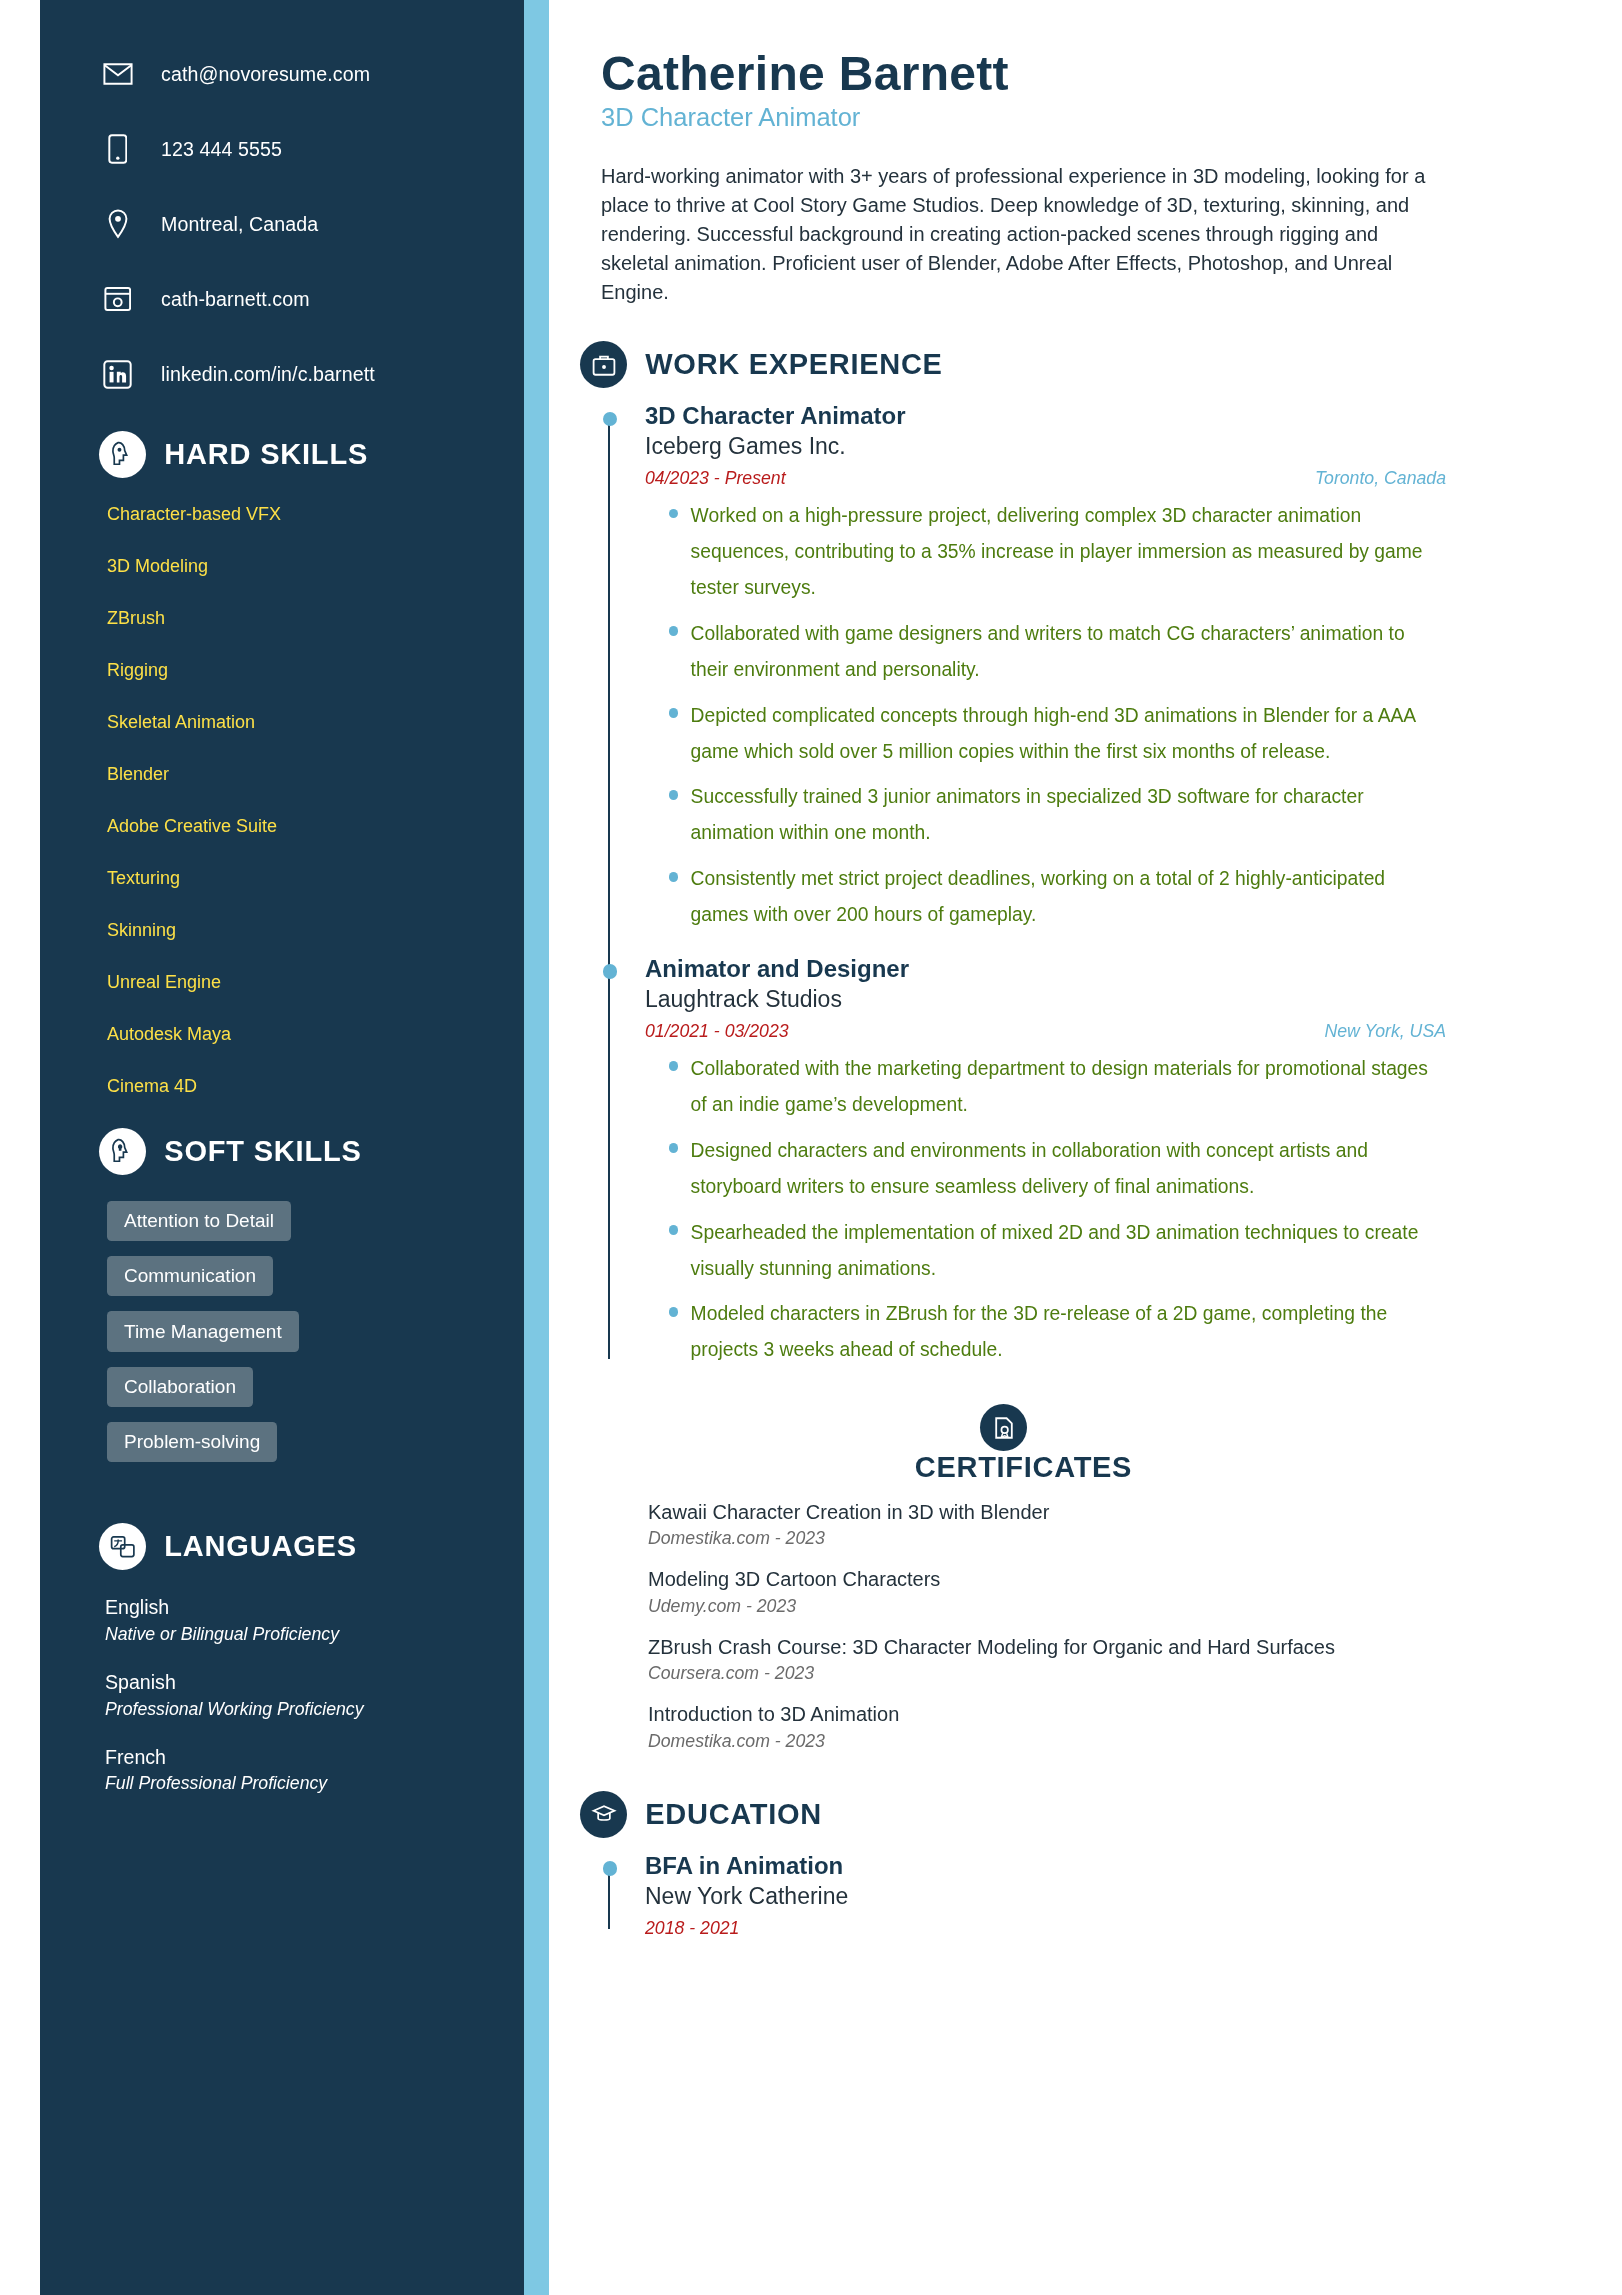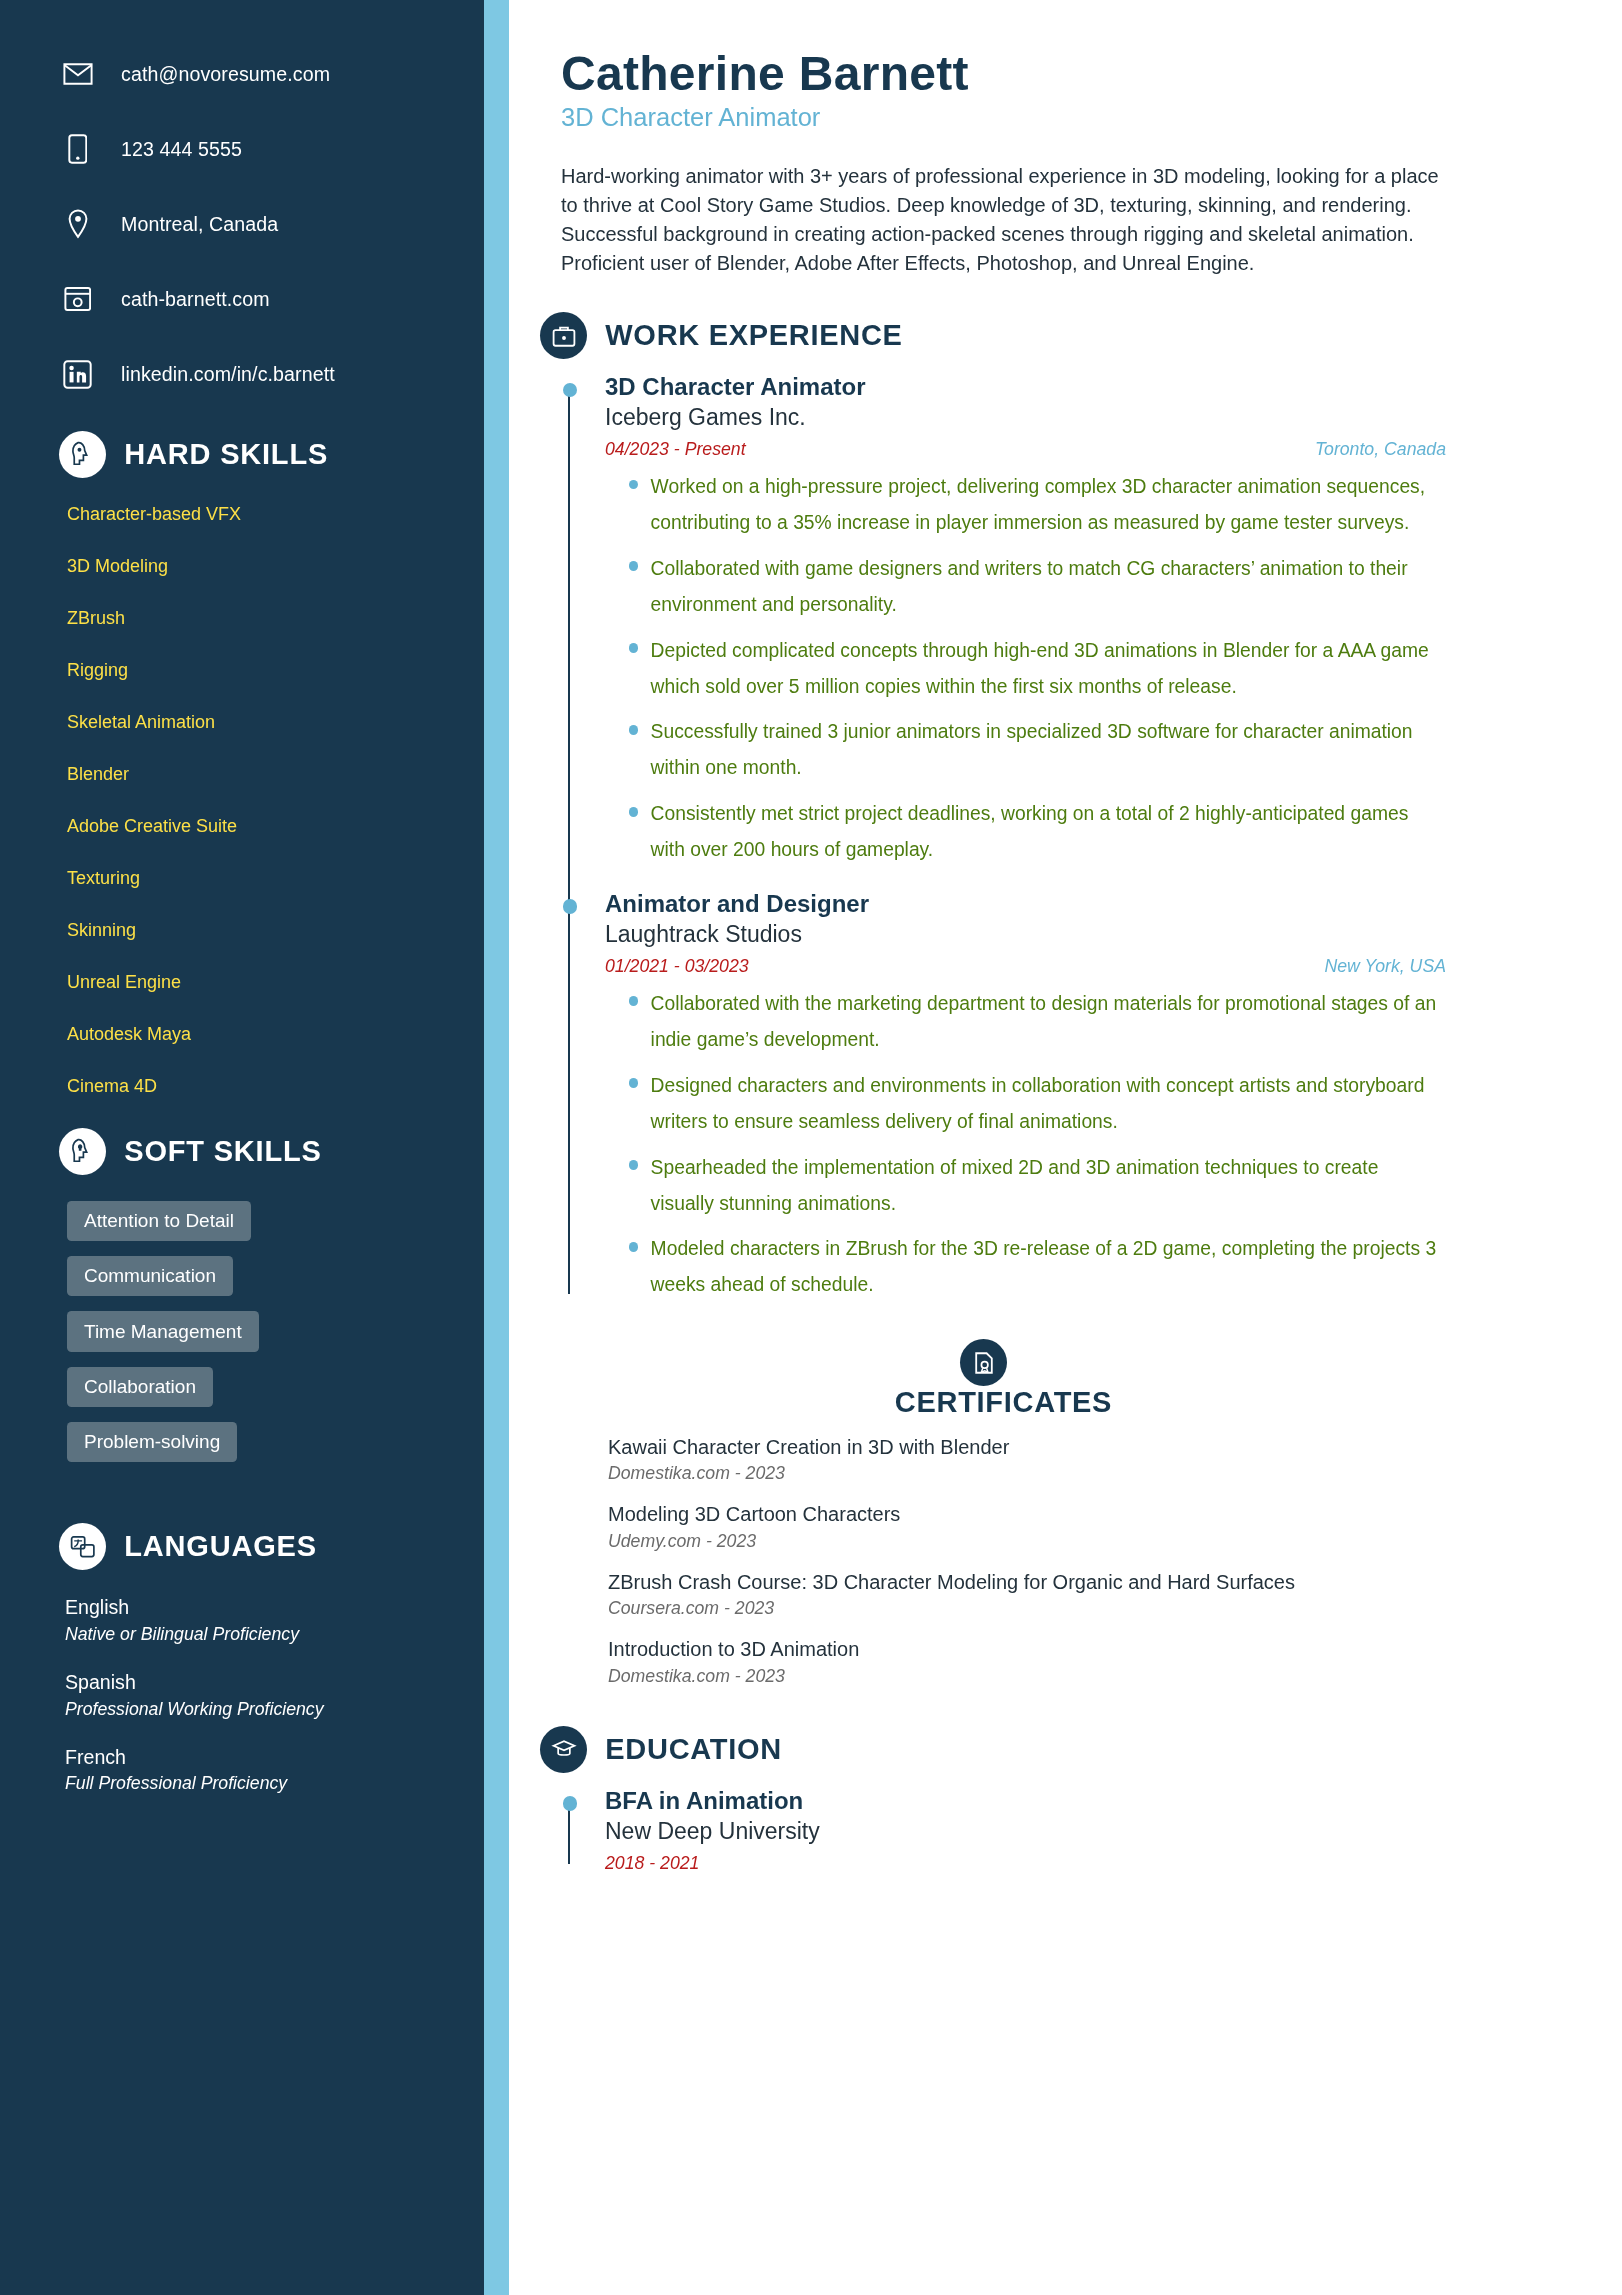"cath@novoresume.com" .page { padding-left: none -> 40px }
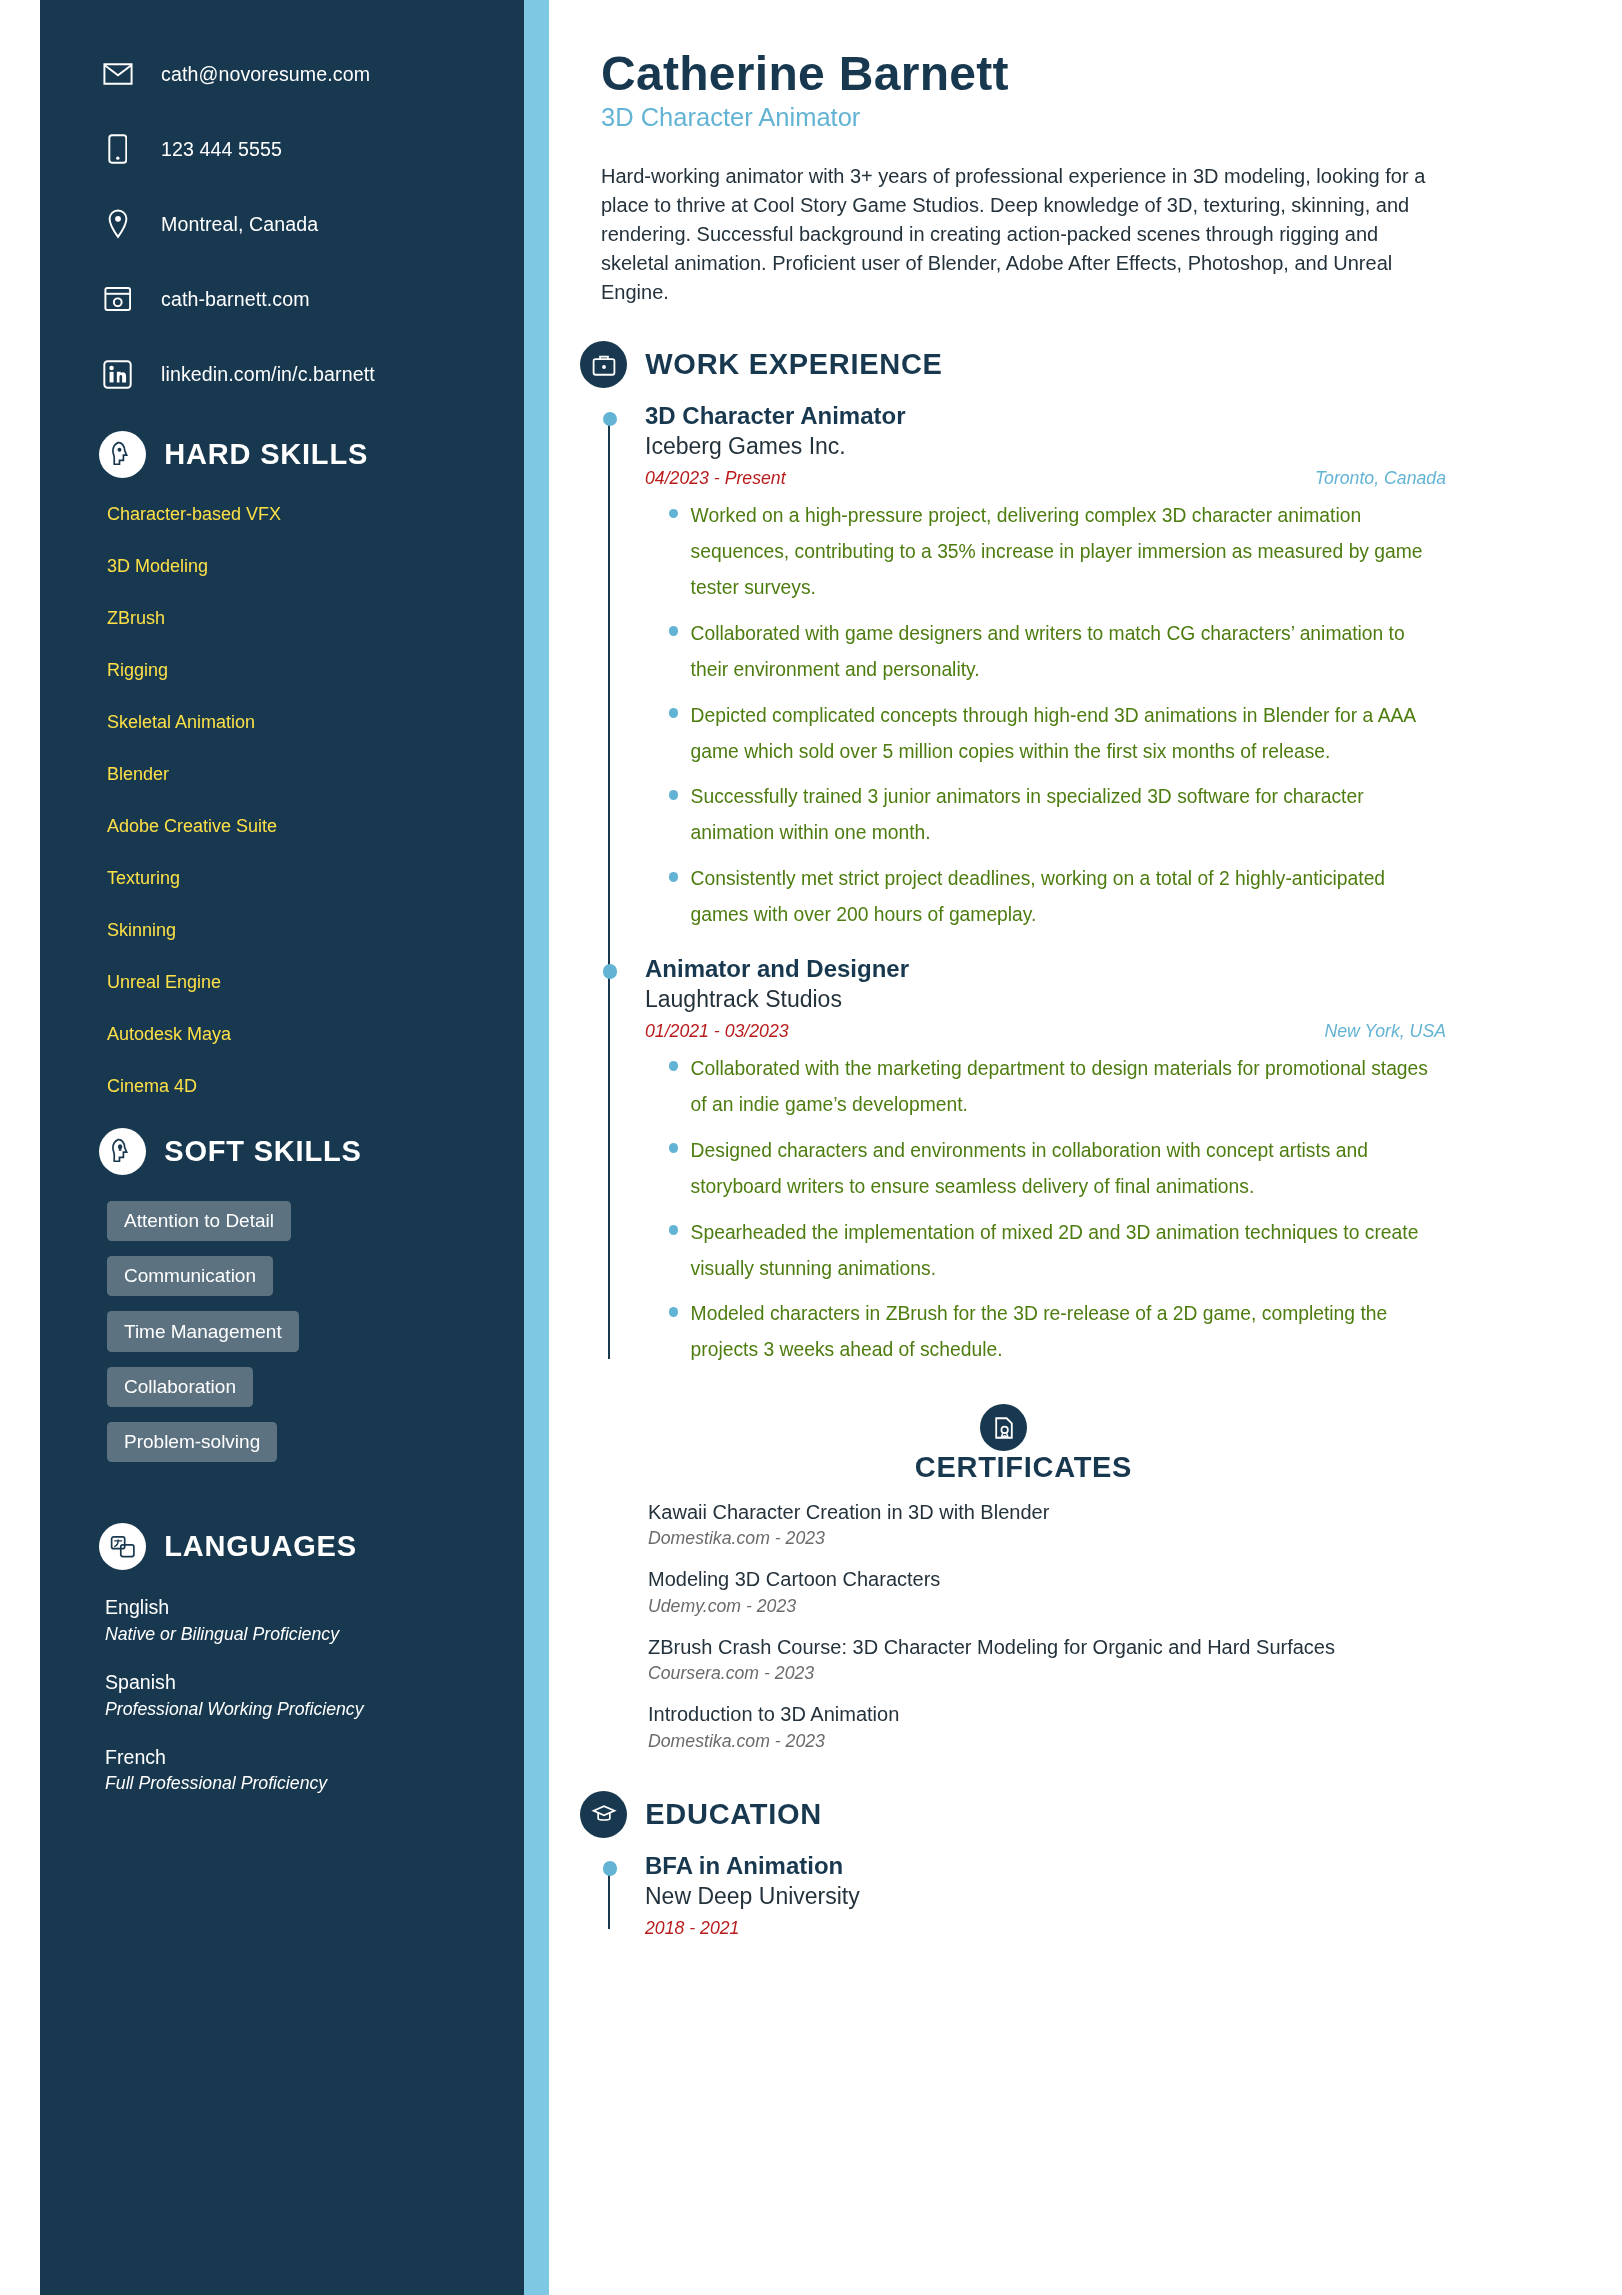"New Deep University" div.job-company { text: Deep University -> York Catherine }
